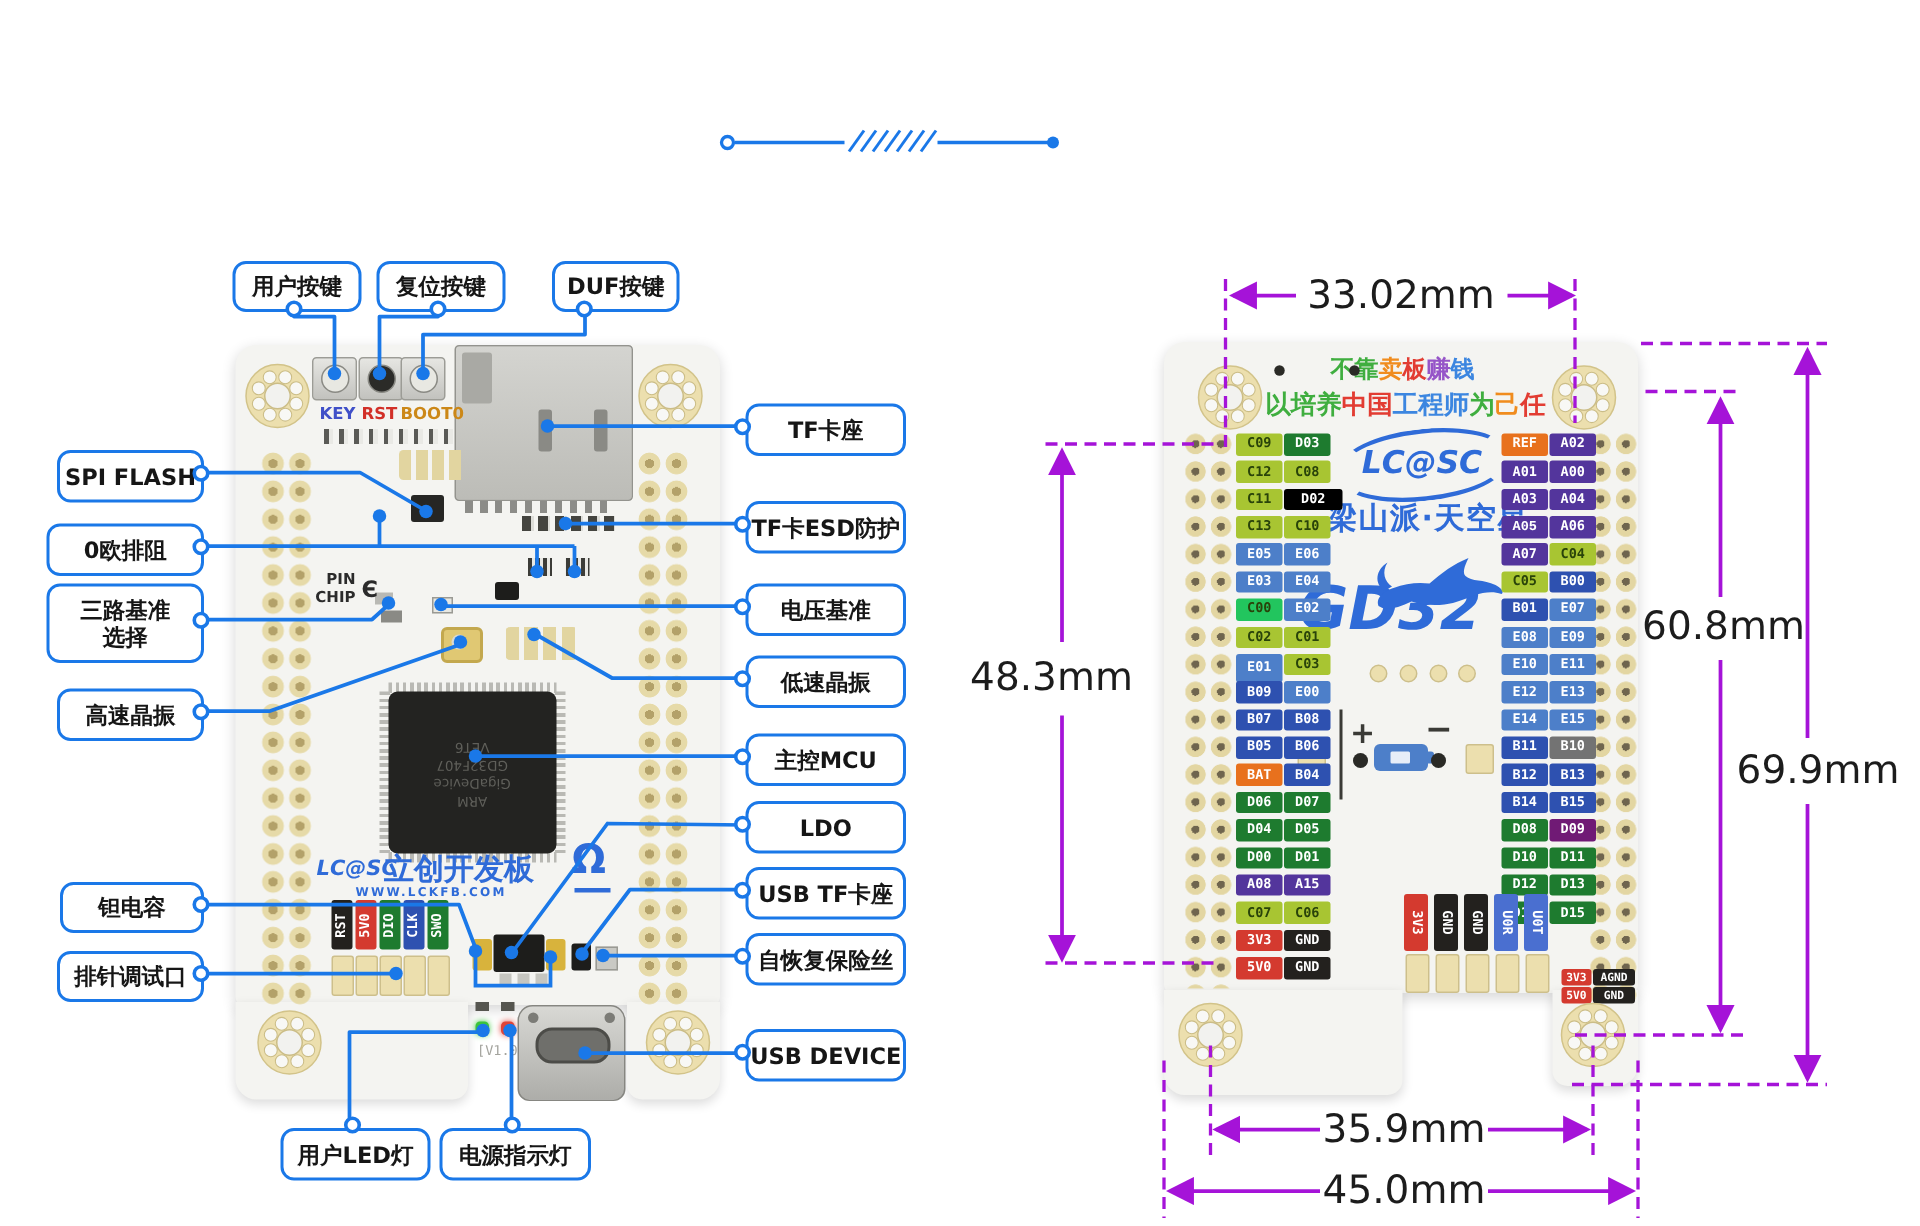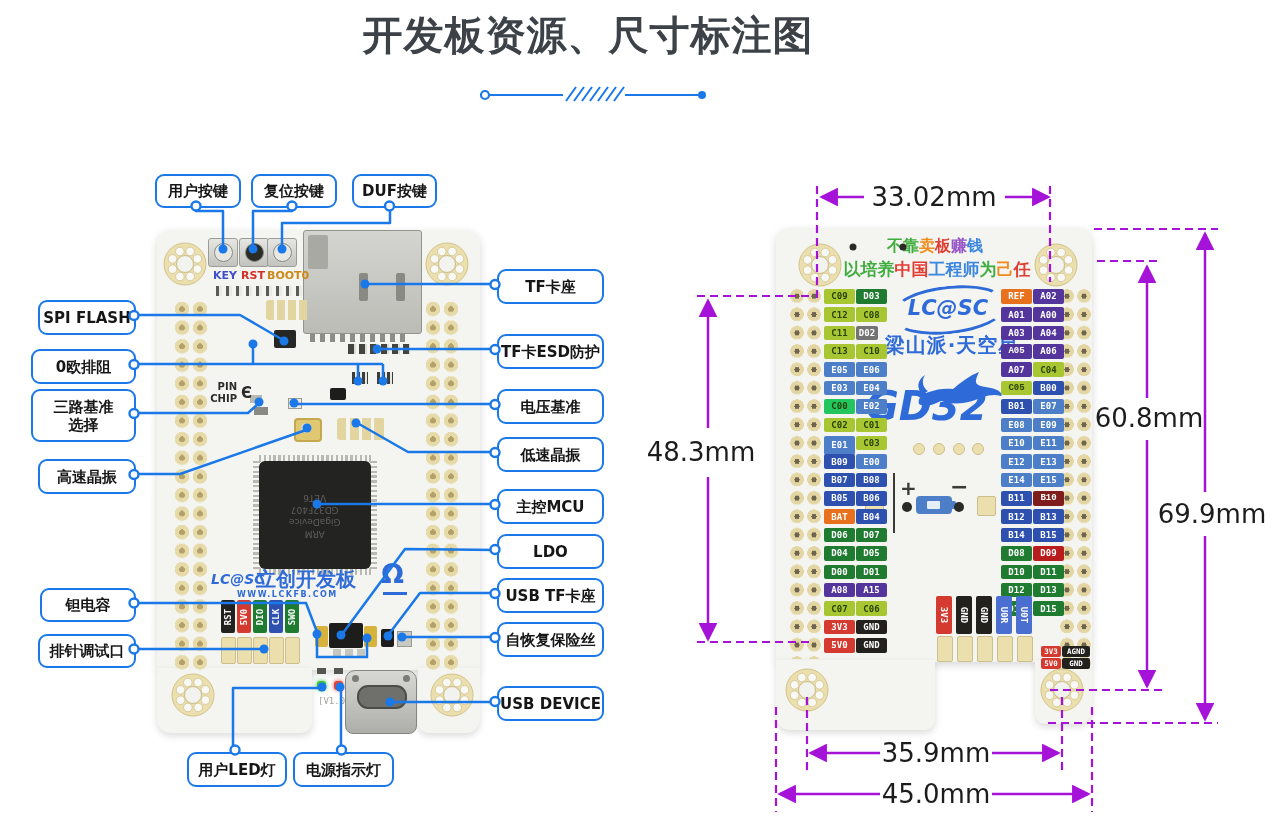"开发板资源、尺寸标注图" div.title { html: <div>开发板资源、尺寸标注图</div> -> none }
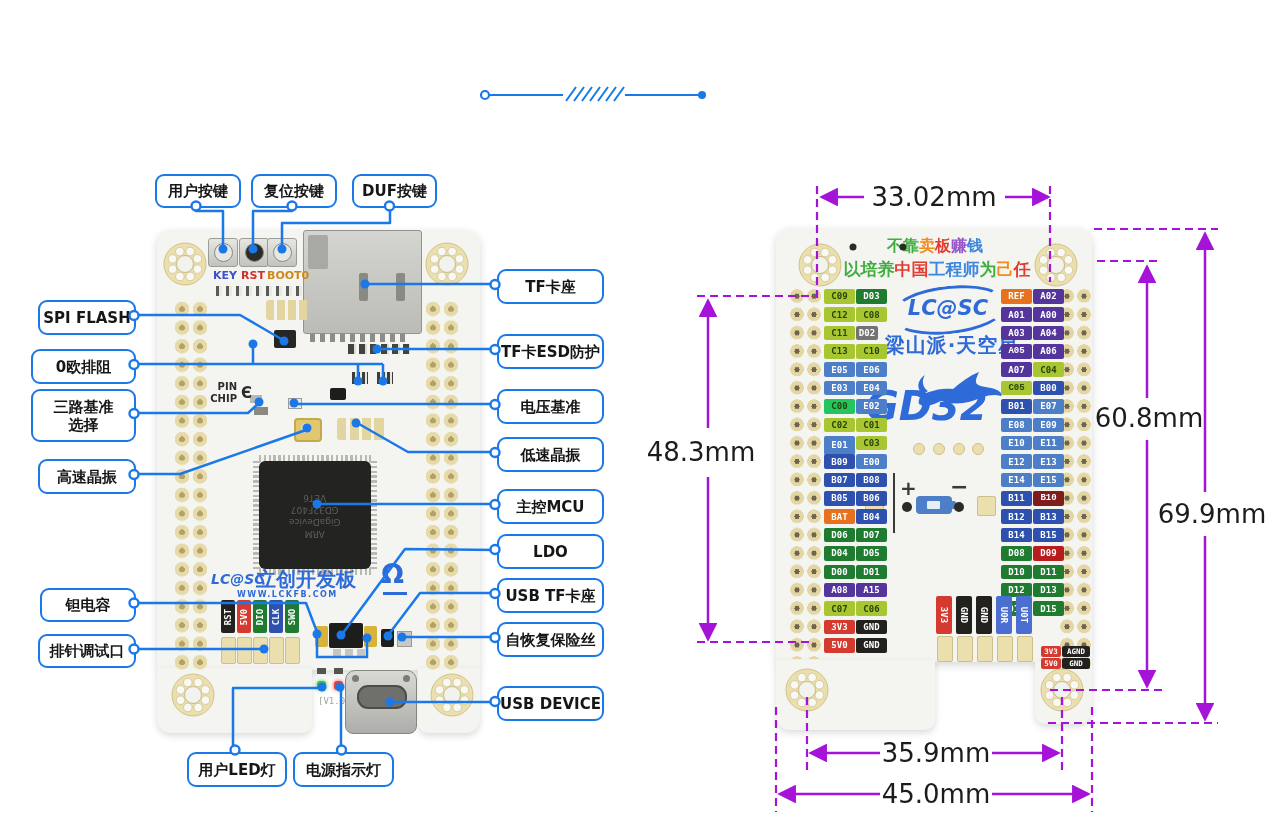"DUF按键" div.callout { left: 352px -> 368px }
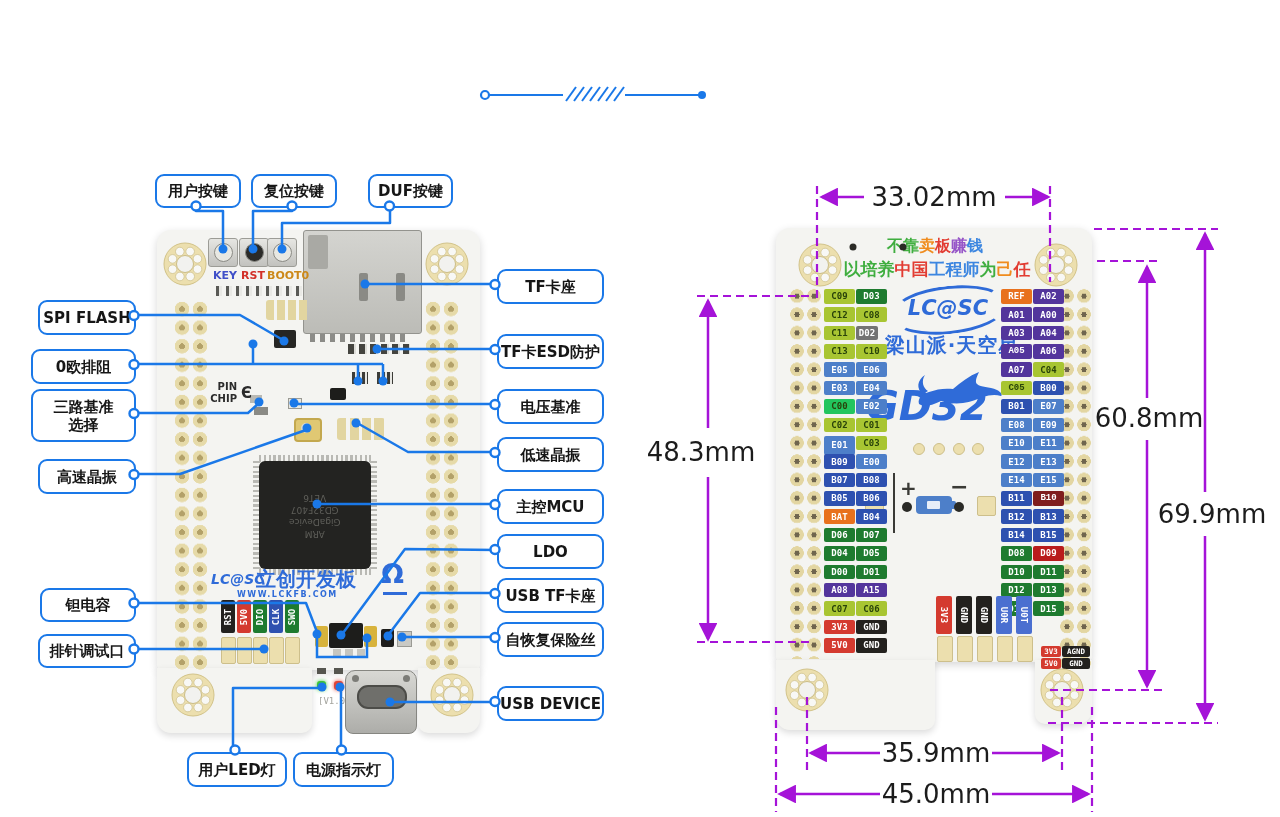"D02" div.chip { background: #737373 -> #000000; width: 22px -> 39px }
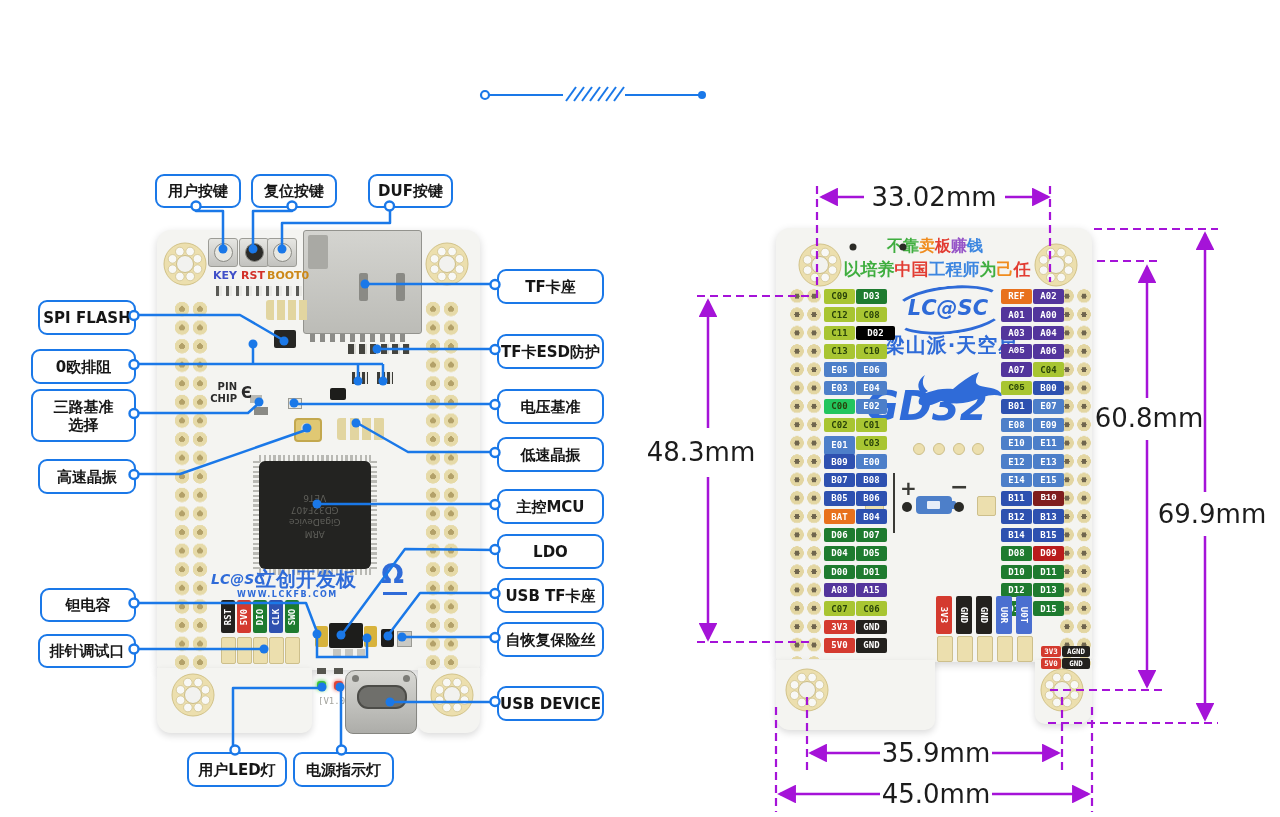"C05" div.chip { font-family: Liberation Mono, monospace -> none }
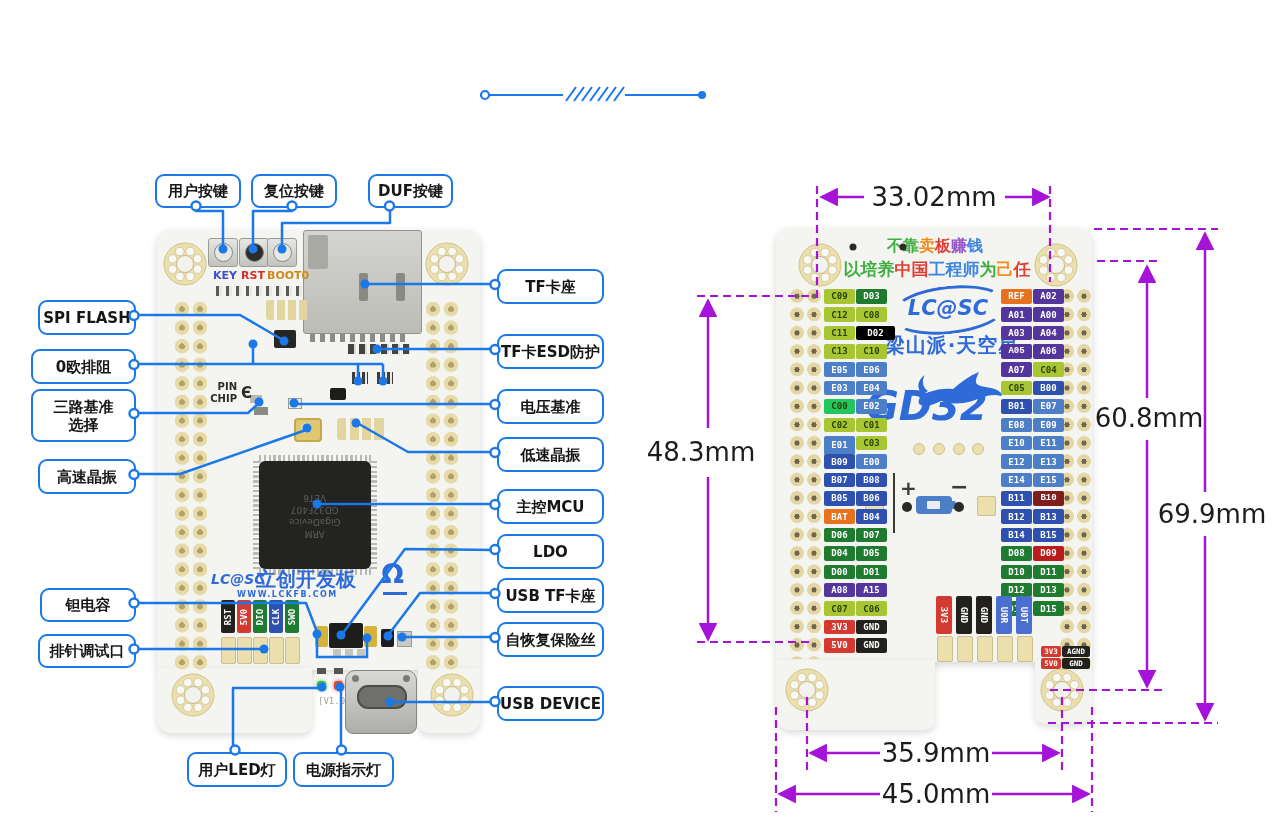"B10" div.chip { background: #7f1d1d -> #737373; font-family: Liberation Mono, monospace -> none }
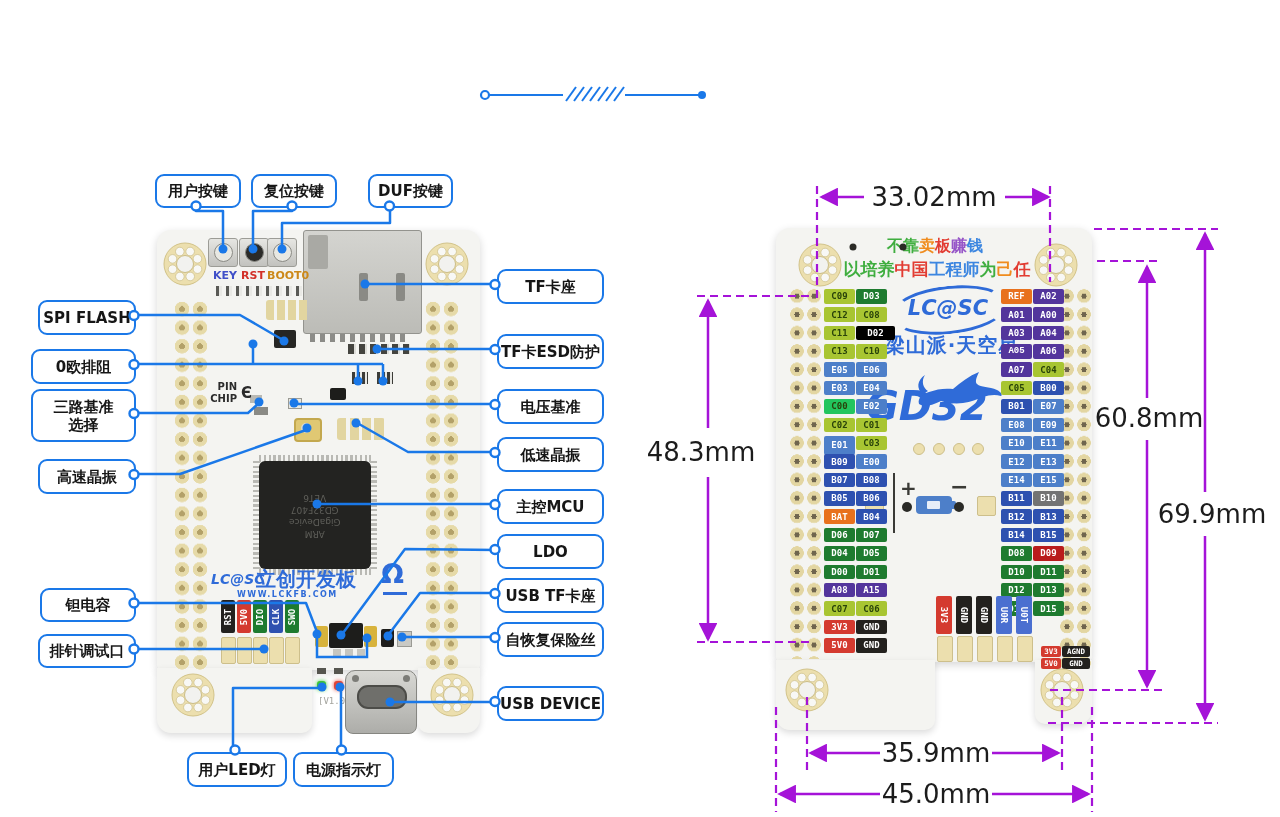"D09" div.chip { background: #b91c1c -> #701a75 }
